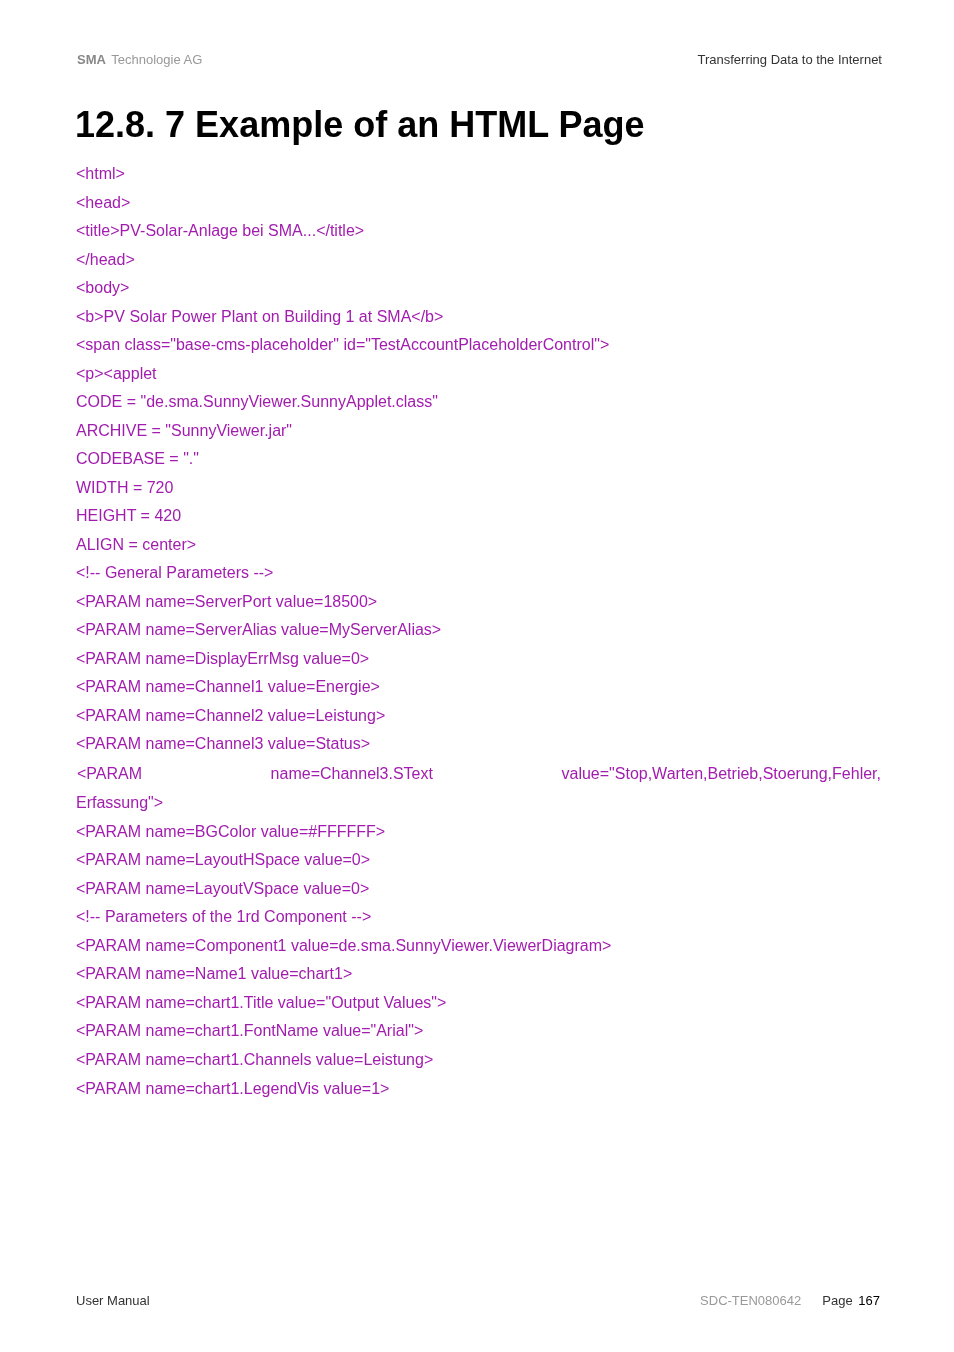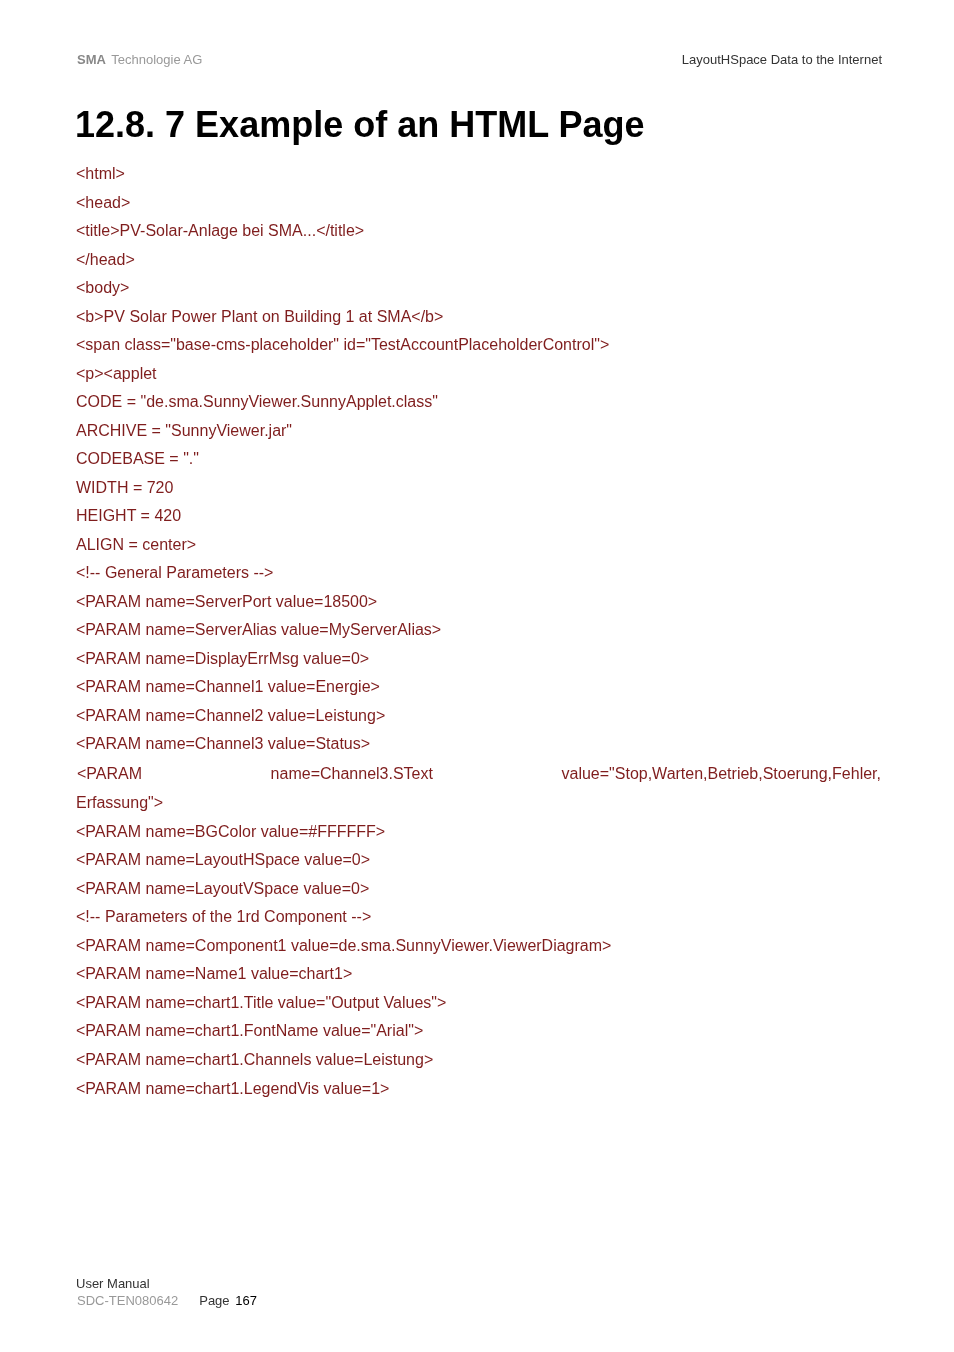"LayoutHSpace Data to the Internet" div.header-right { text: LayoutHSpace -> Transferring }
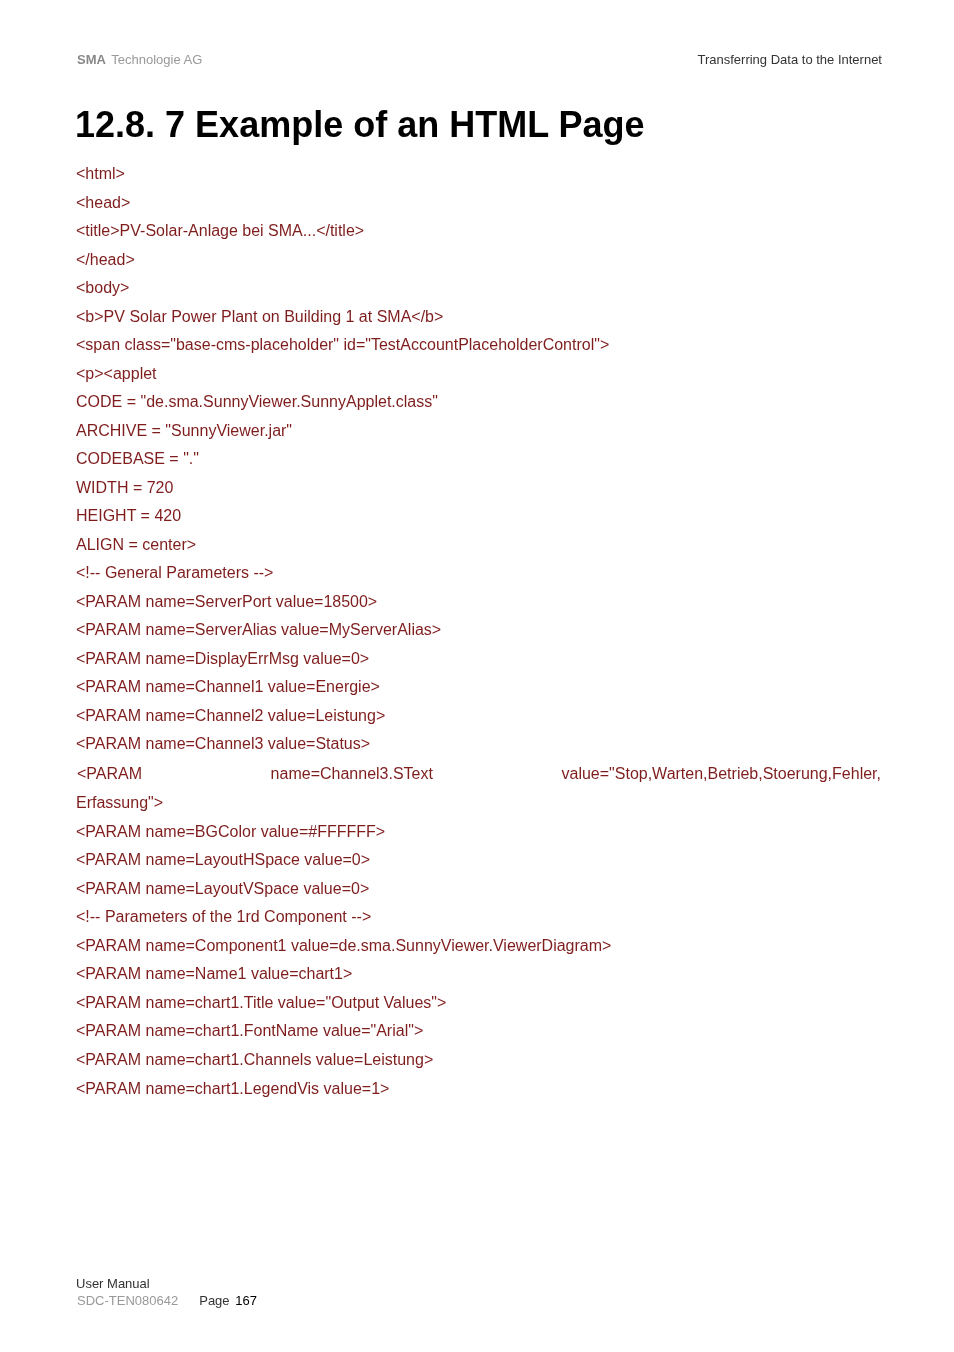"<html>" .code-body { color: #7f1d1d -> #a21caf }
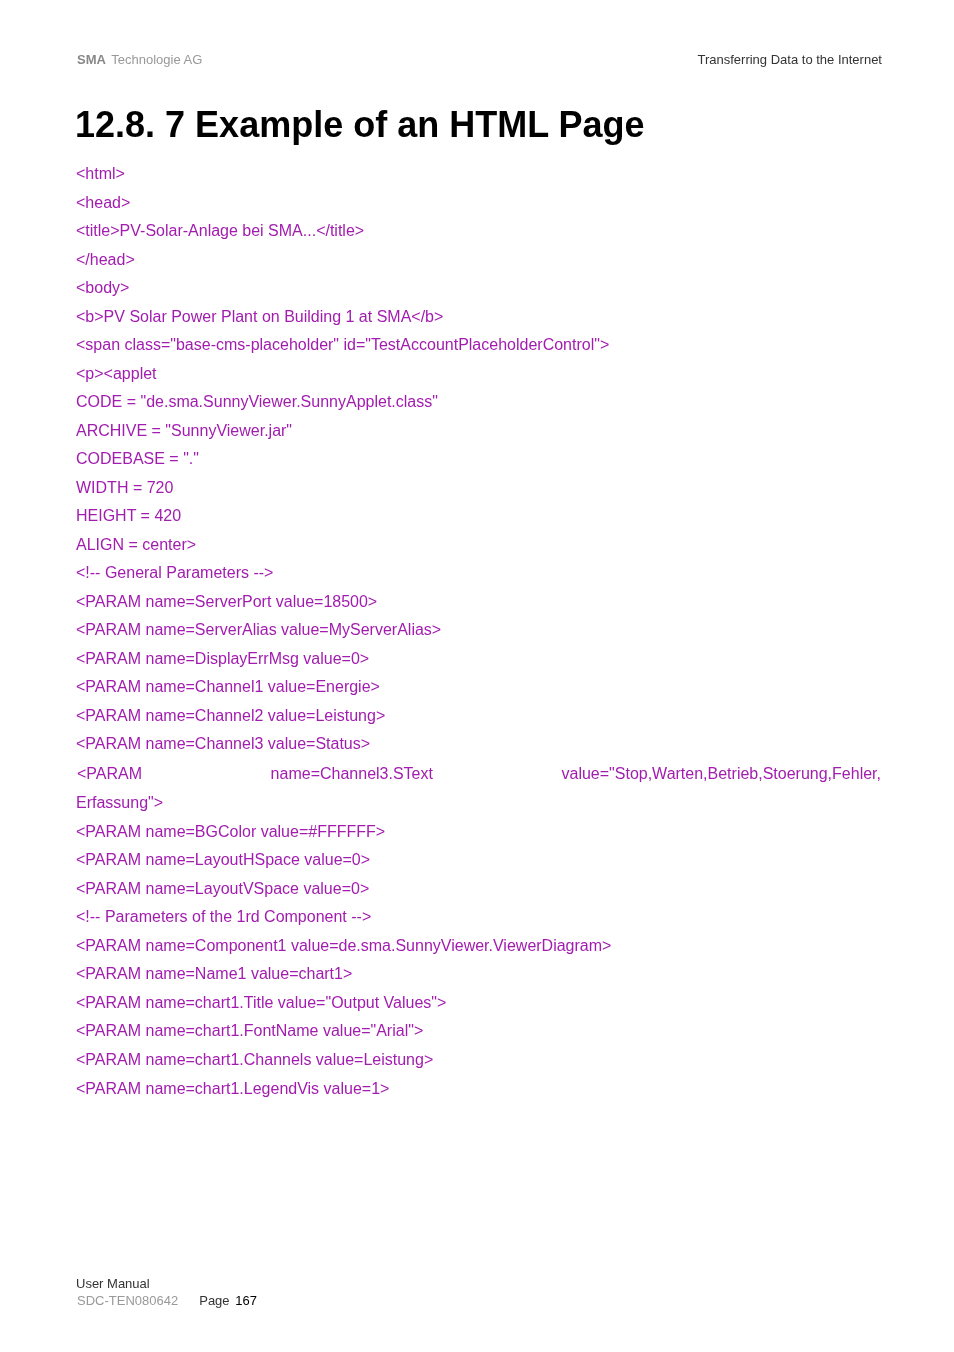"User Manual" .footer-row { flex-direction: column -> none }
